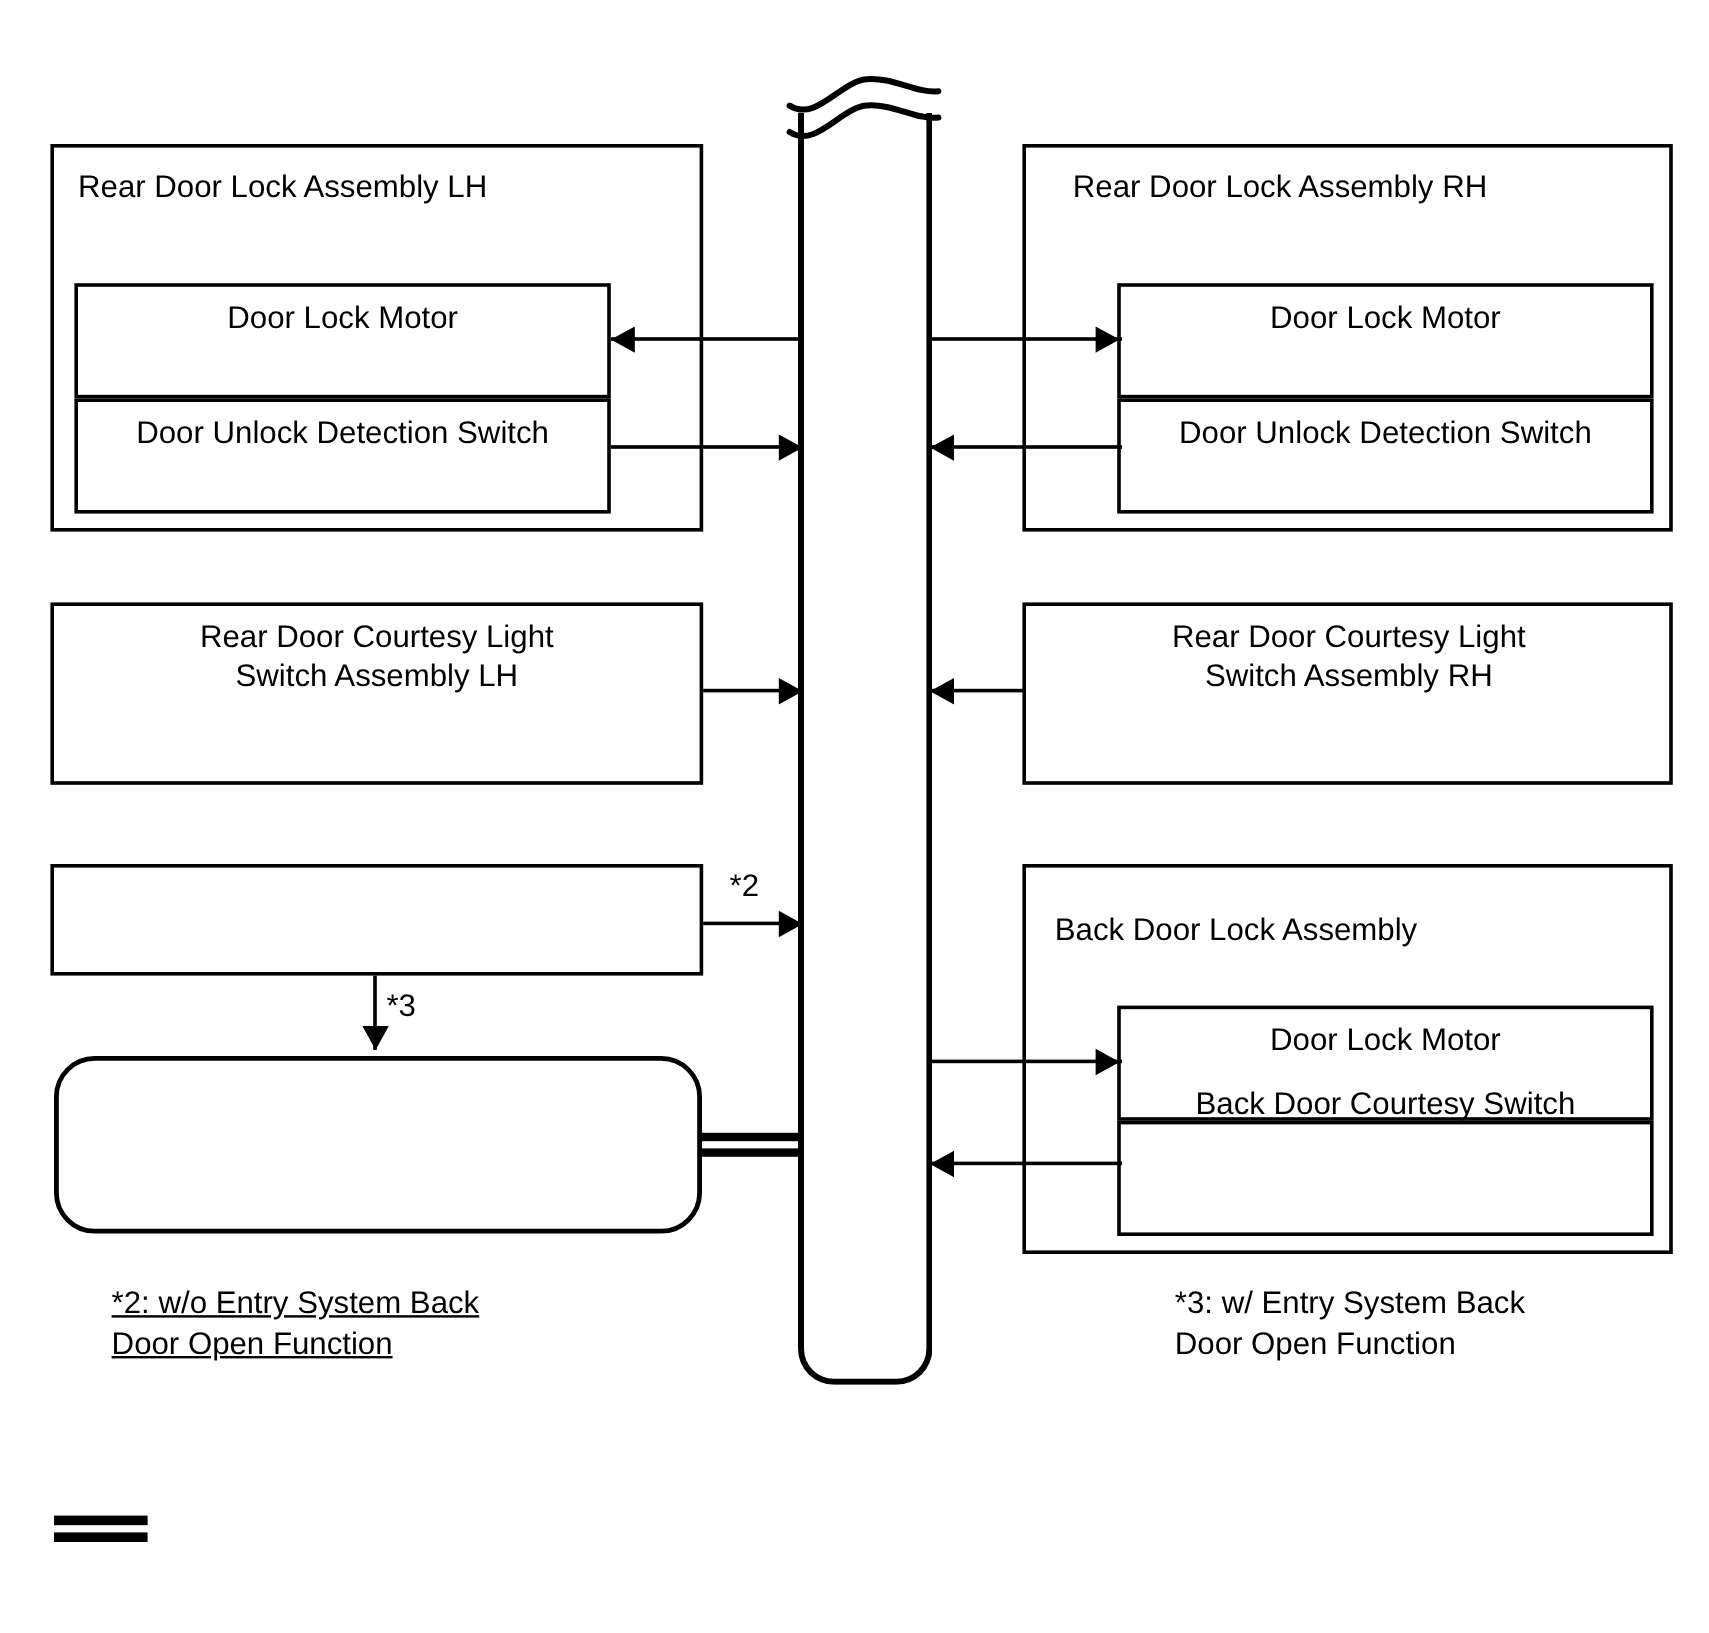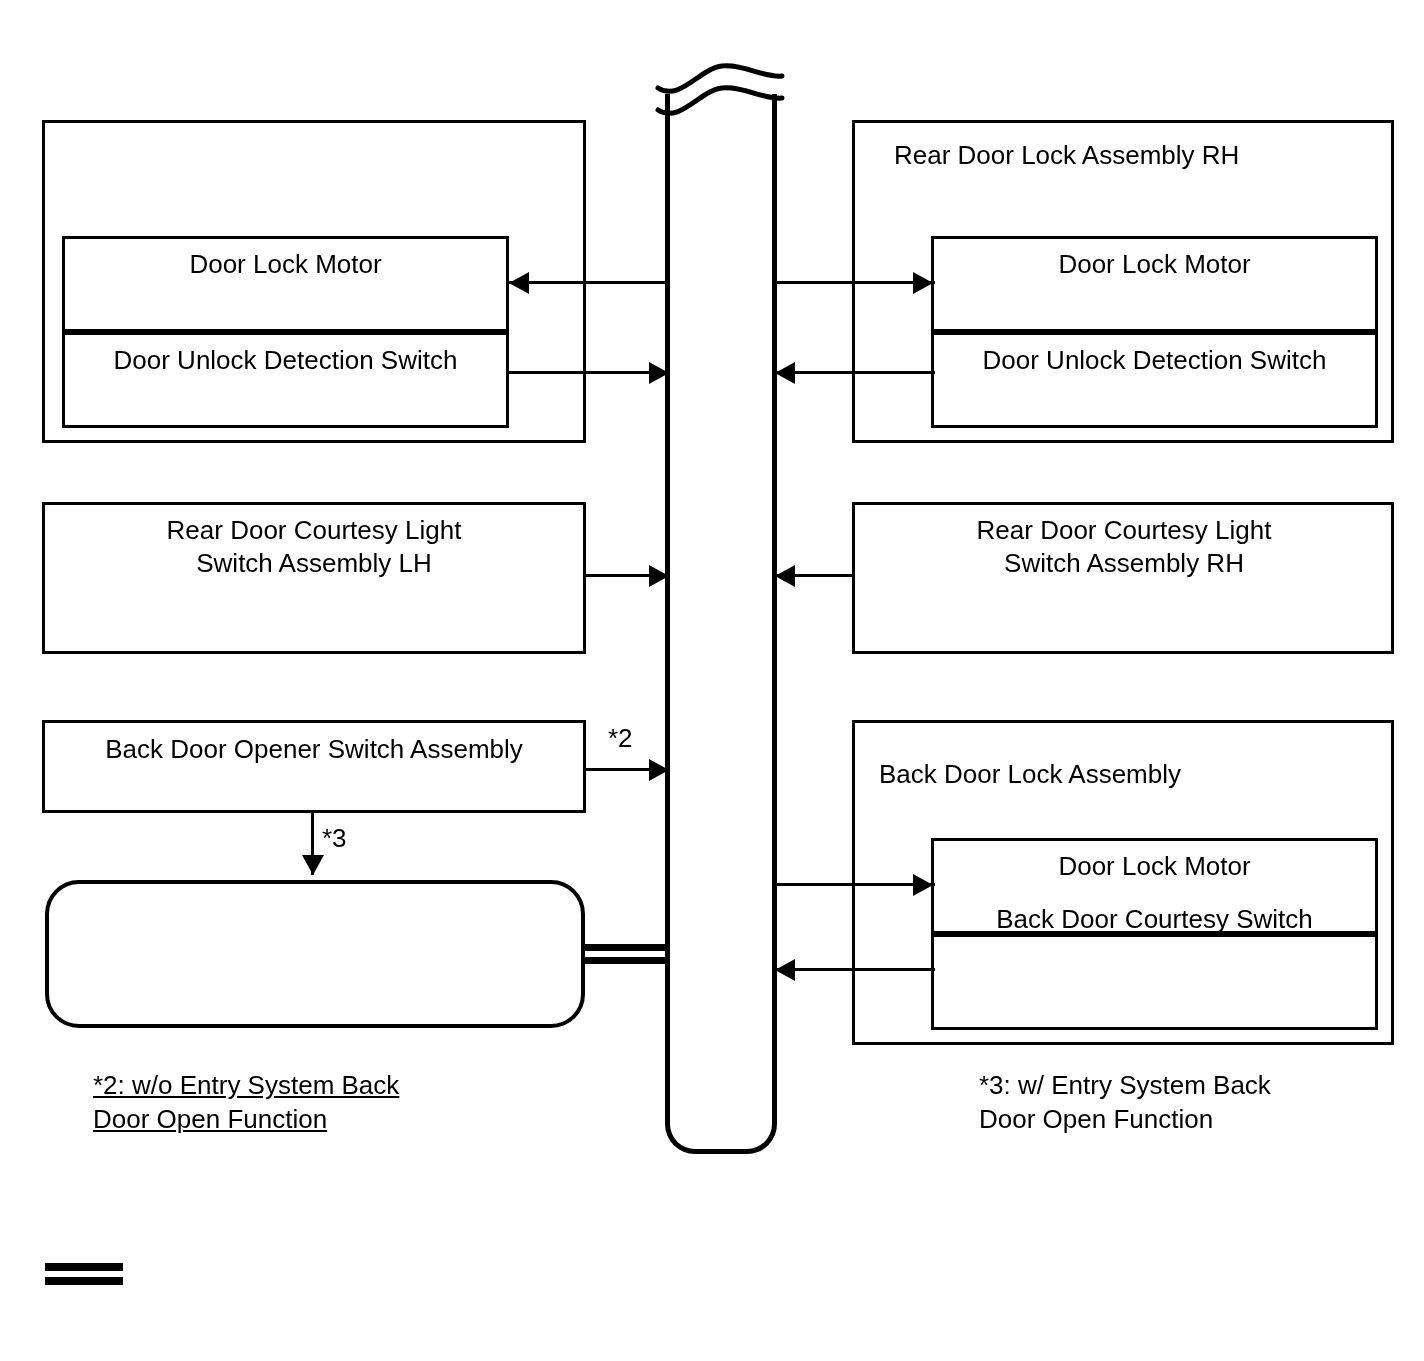"Rear Door Lock Assembly LH" div.label { html: none -> <div>Rear Door Lock Assembly LH</div> }
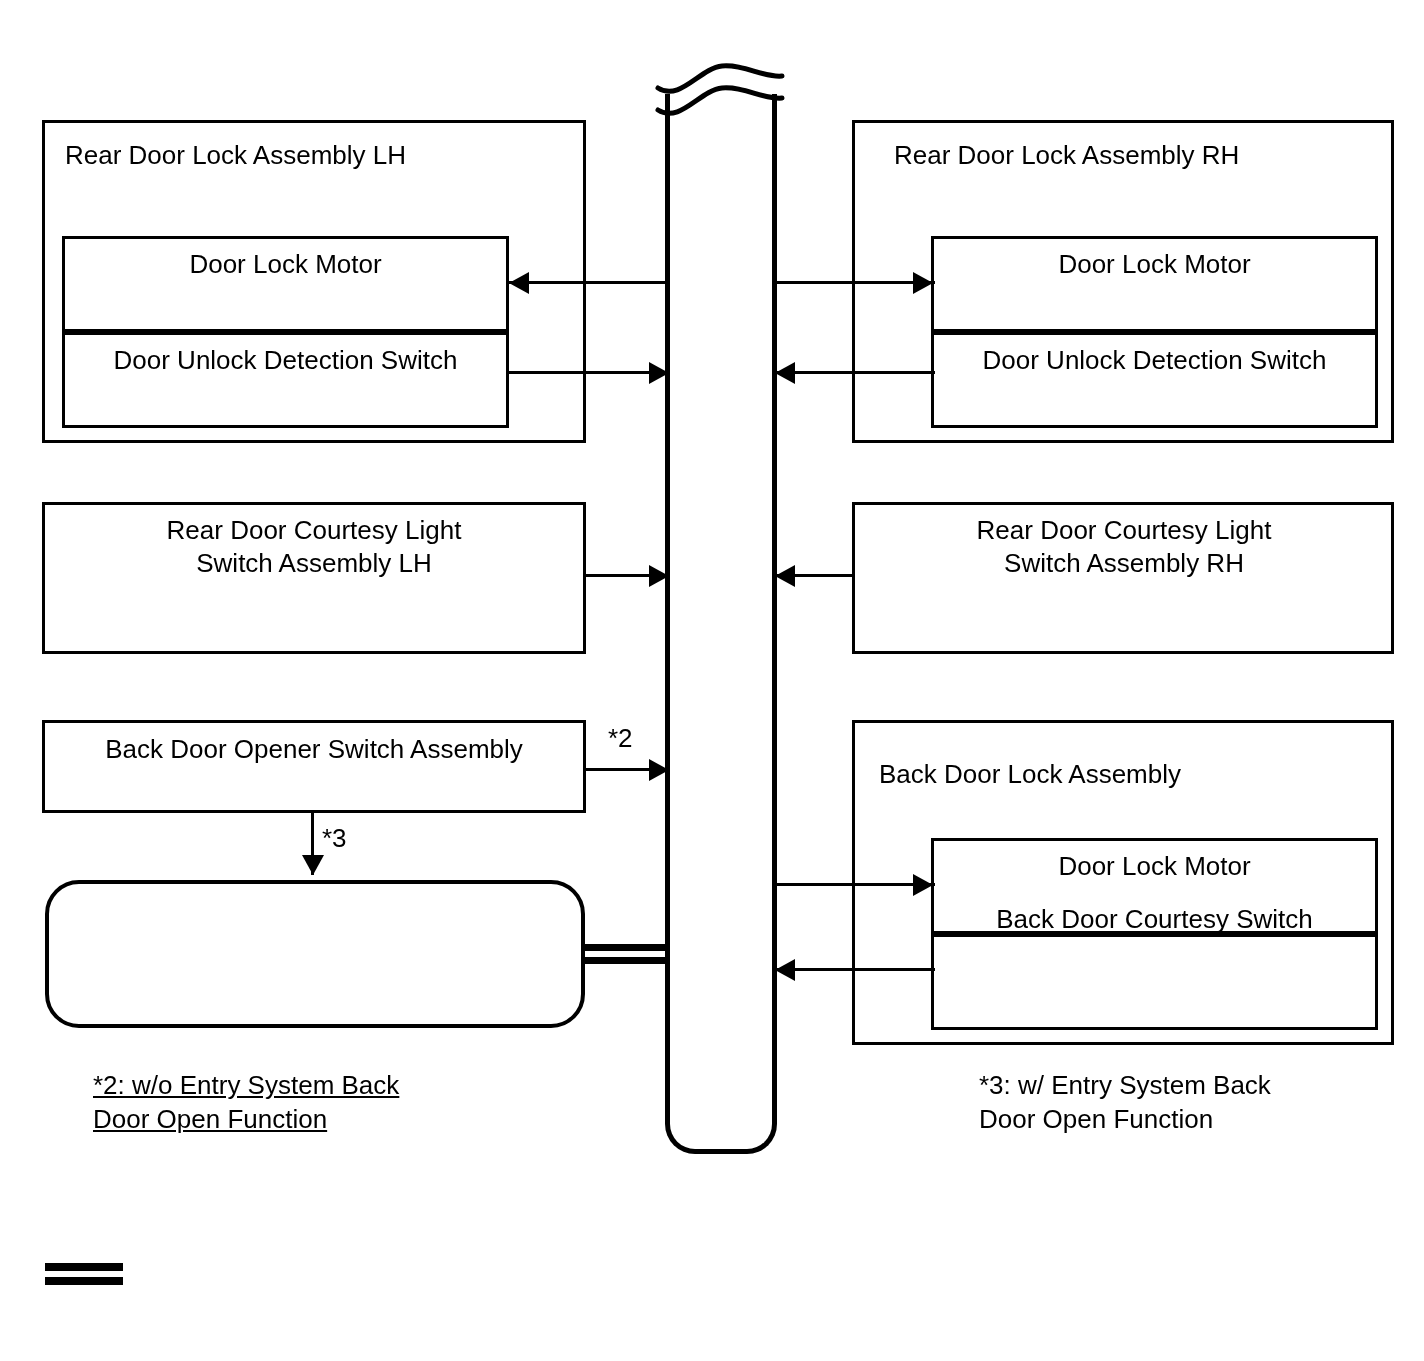"Back Door Opener Switch Assembly" div.label { html: <div>Back Door Opener Switch Assembly</div> -> none }
